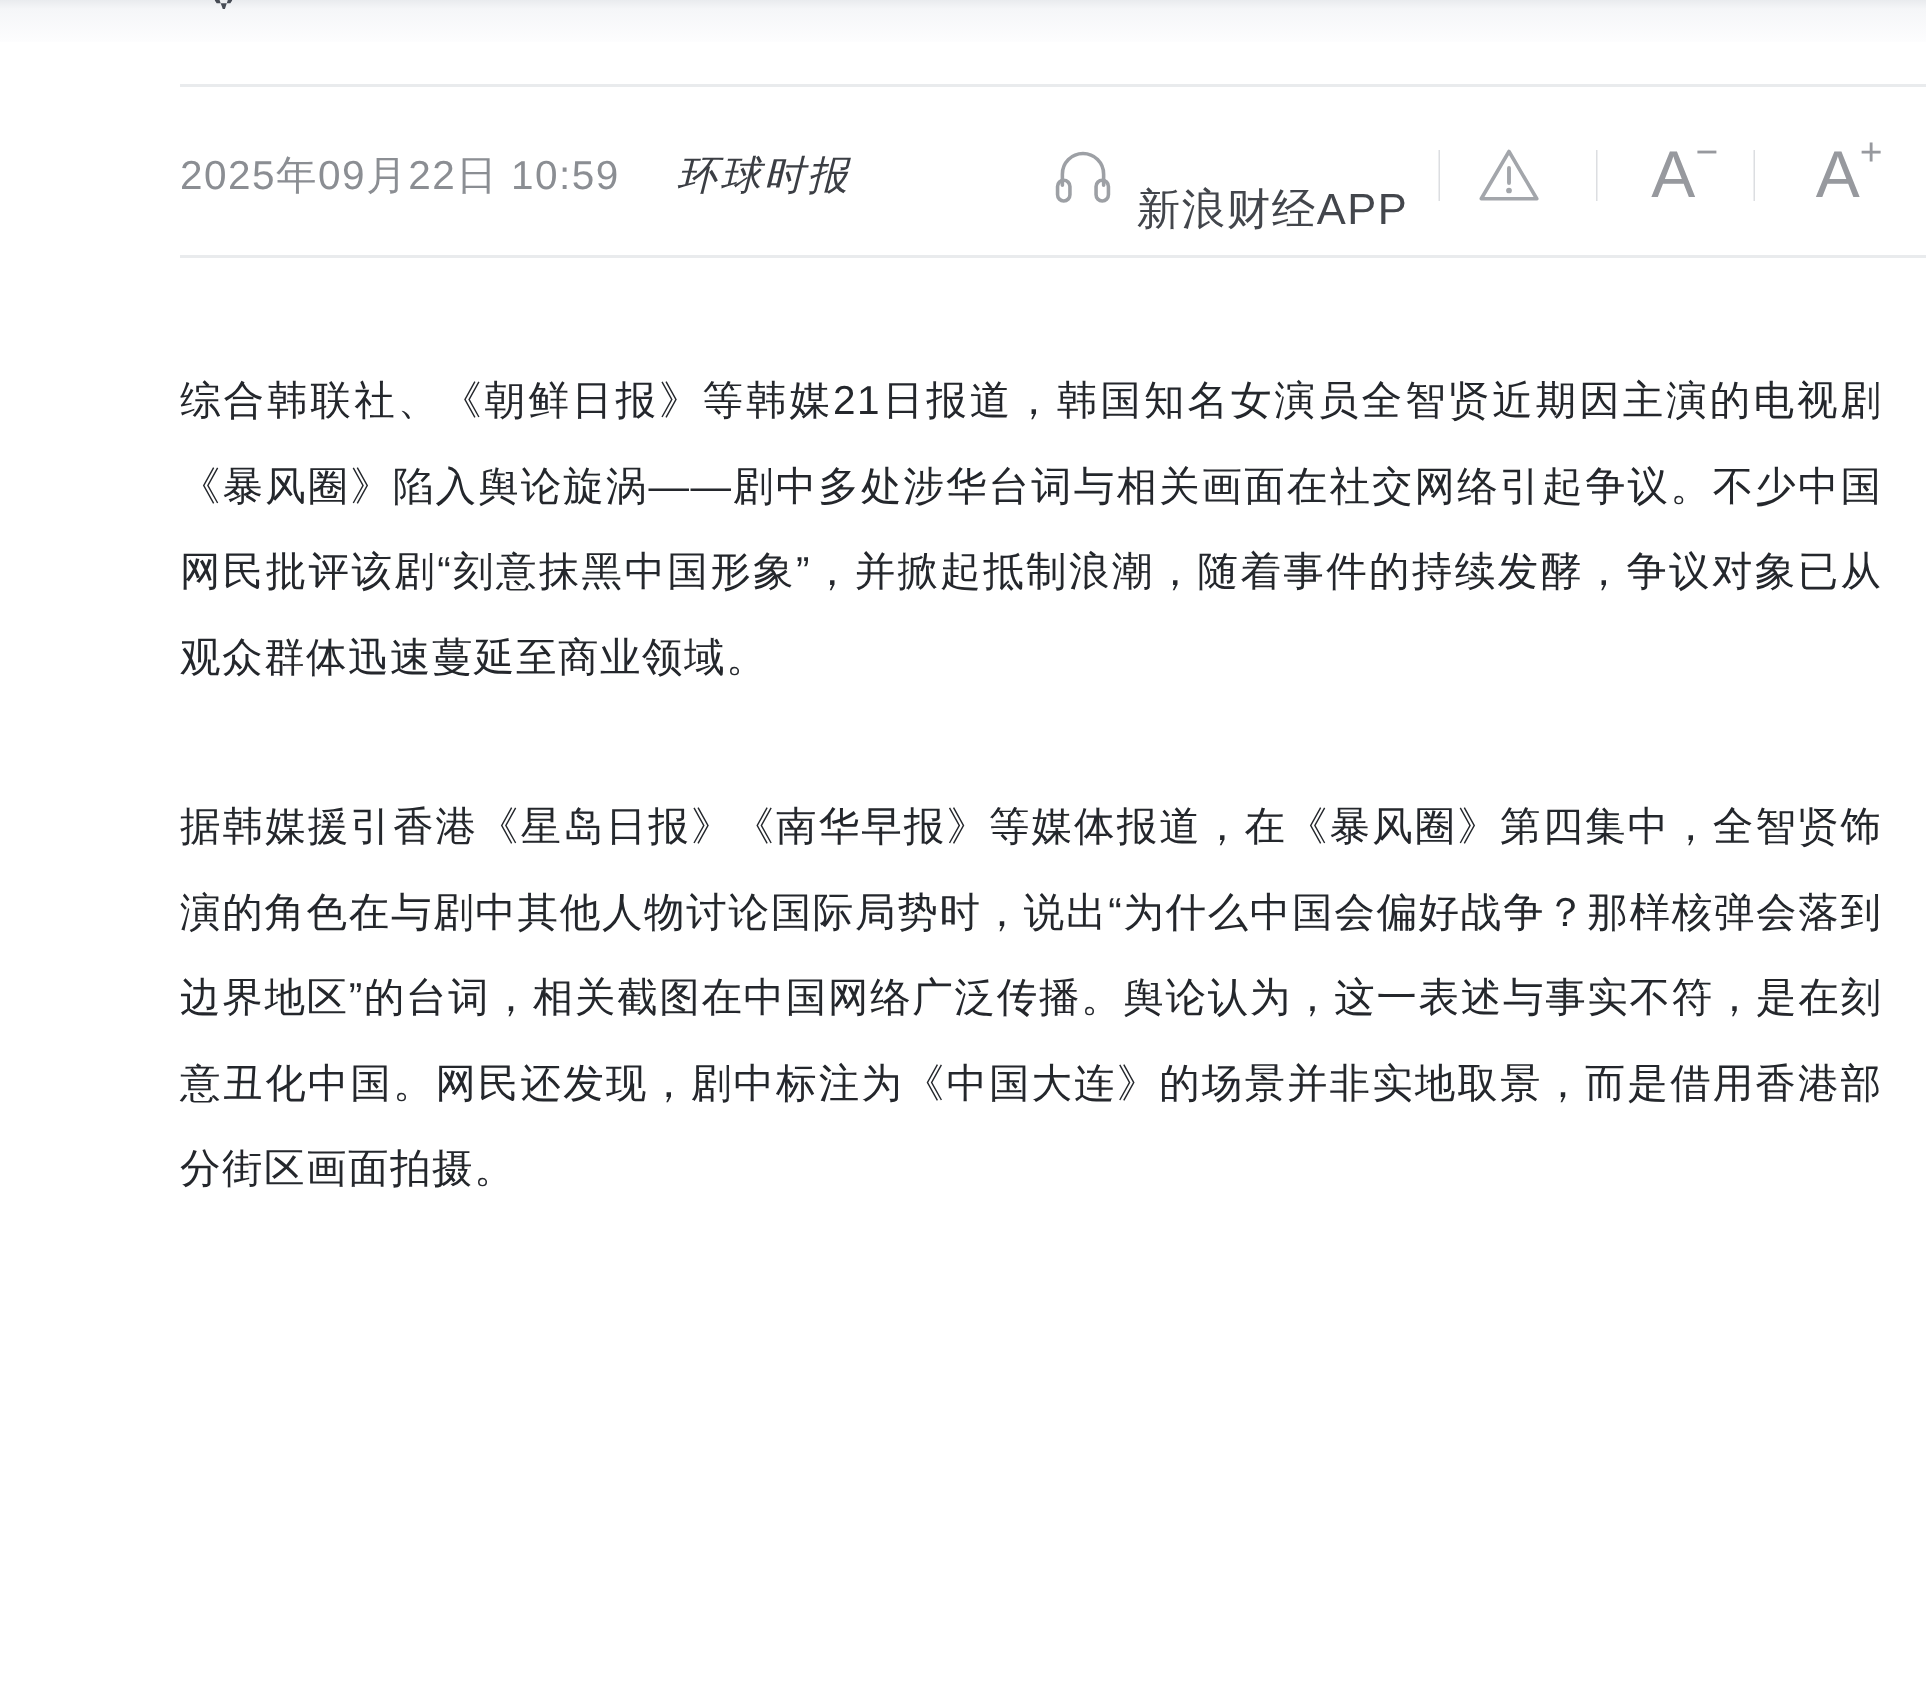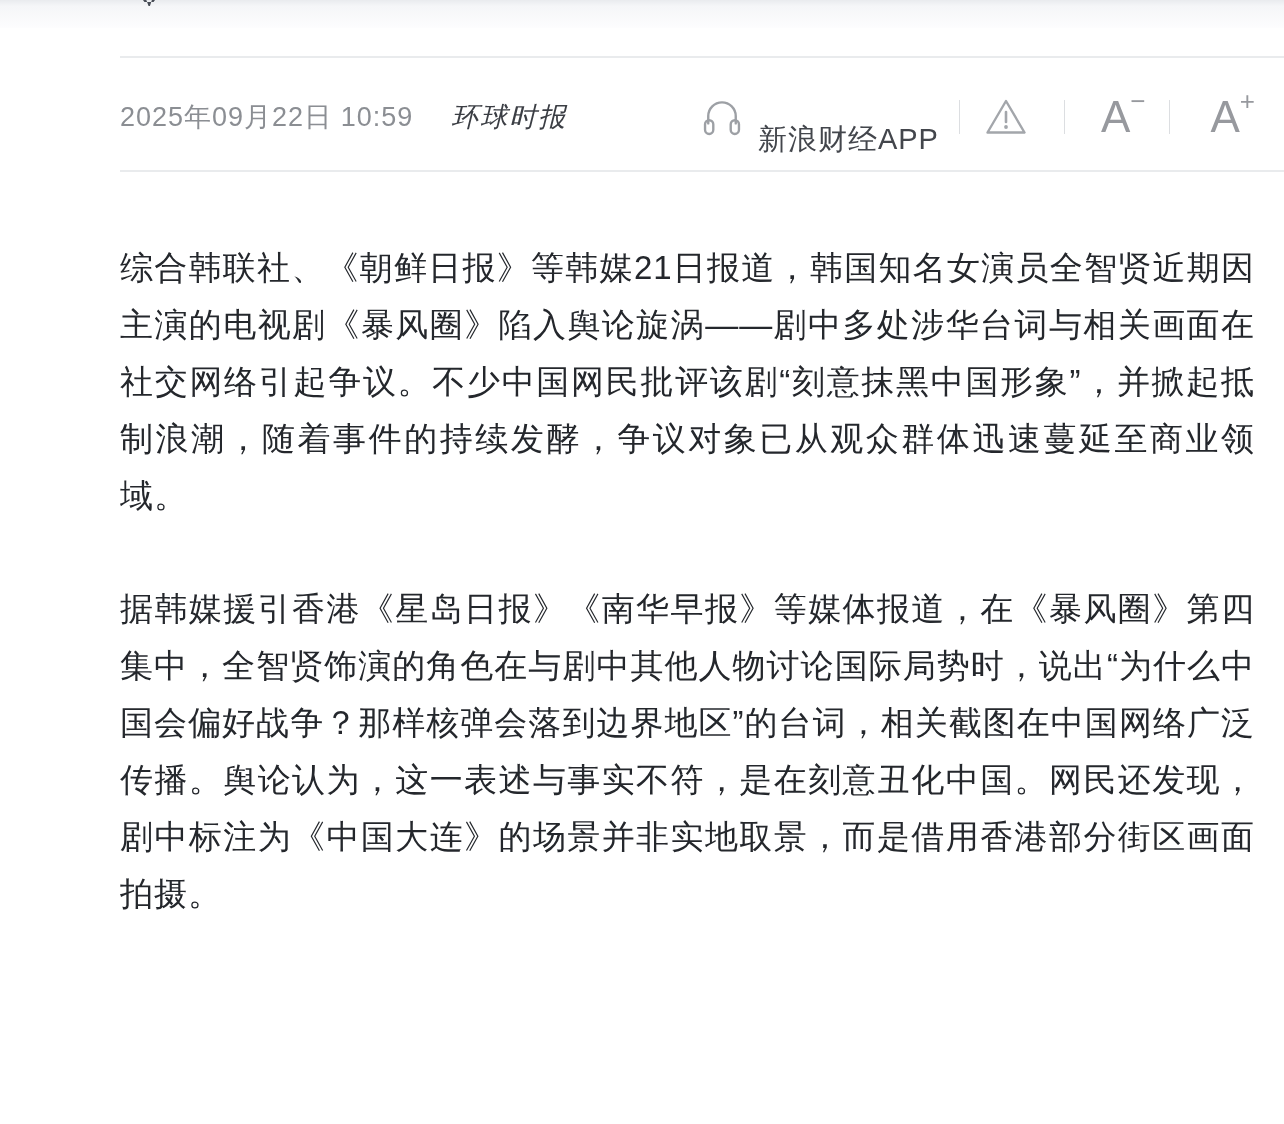"综合韩联社、《朝鲜日报》等韩媒21日报道，韩国知名女演员全智贤近期因主演的电视剧" .paragraphs p { font-size: 33px -> 27px }
